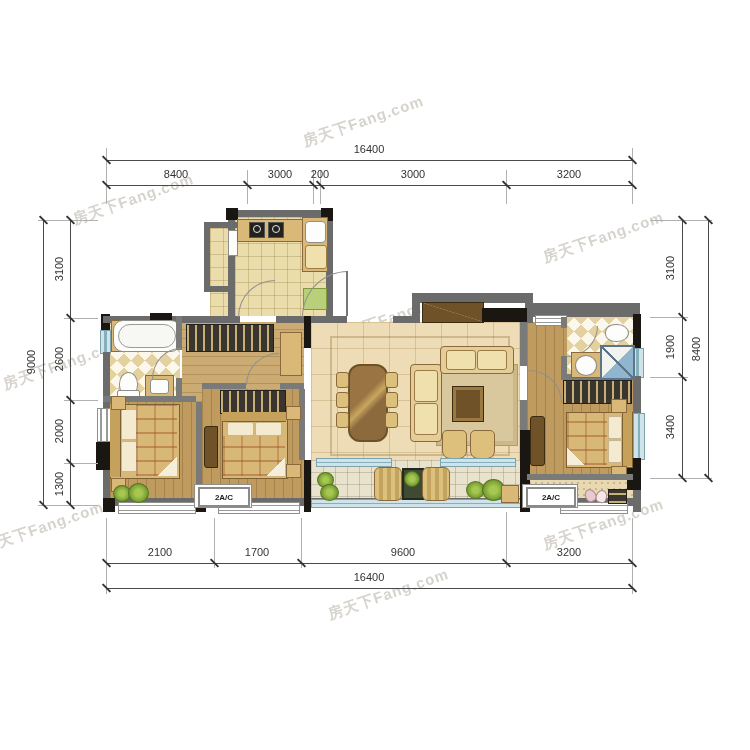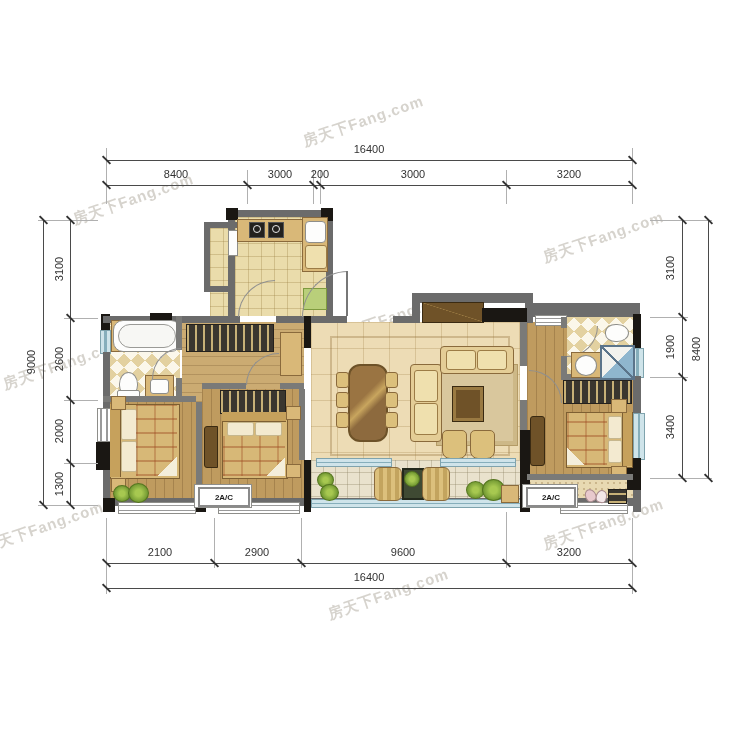"2900" div.dimtext { text: 2900 -> 1700 }
